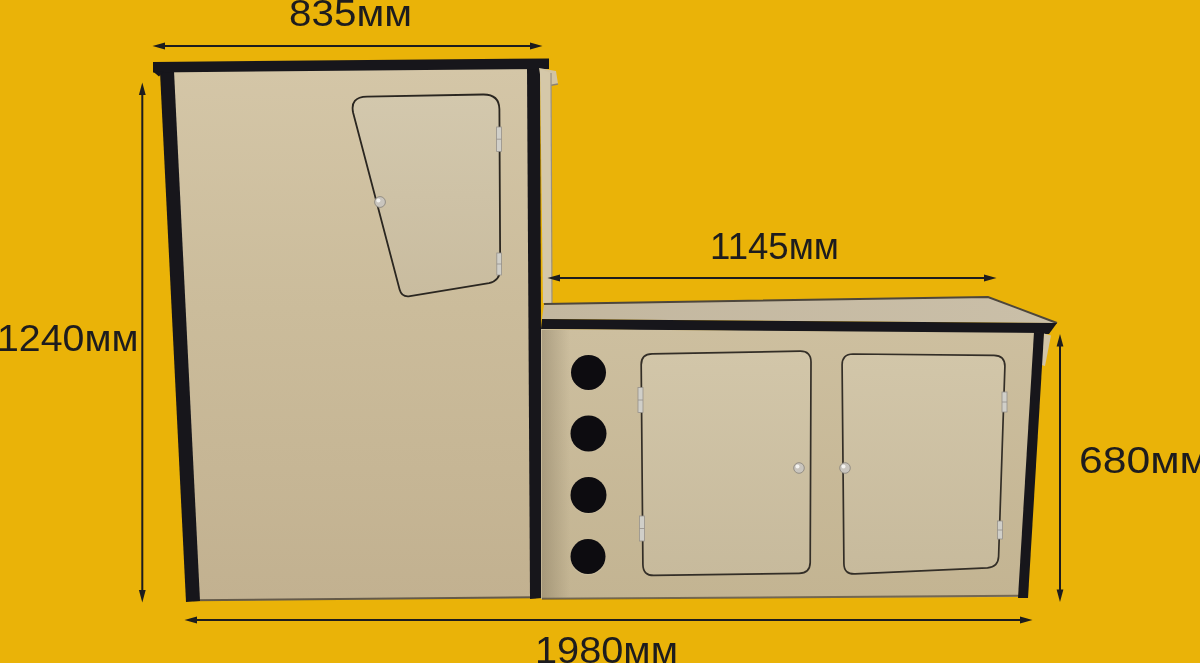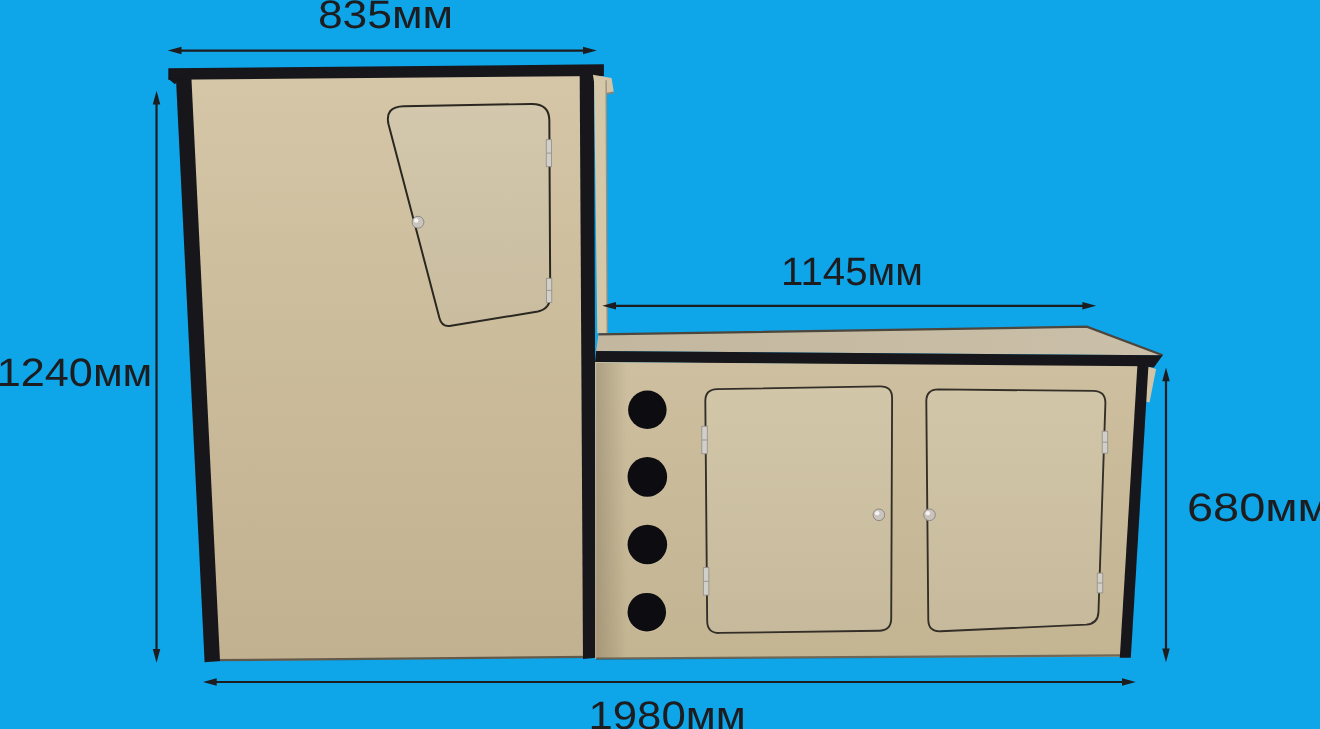"835мм" #stage { background: #0ea5e9 -> #eab308 }
